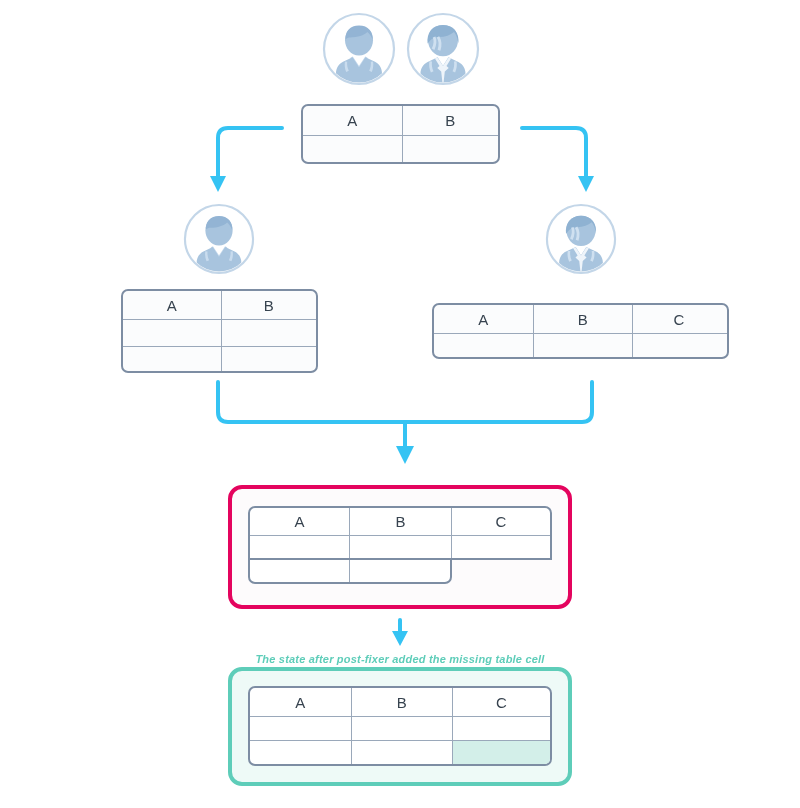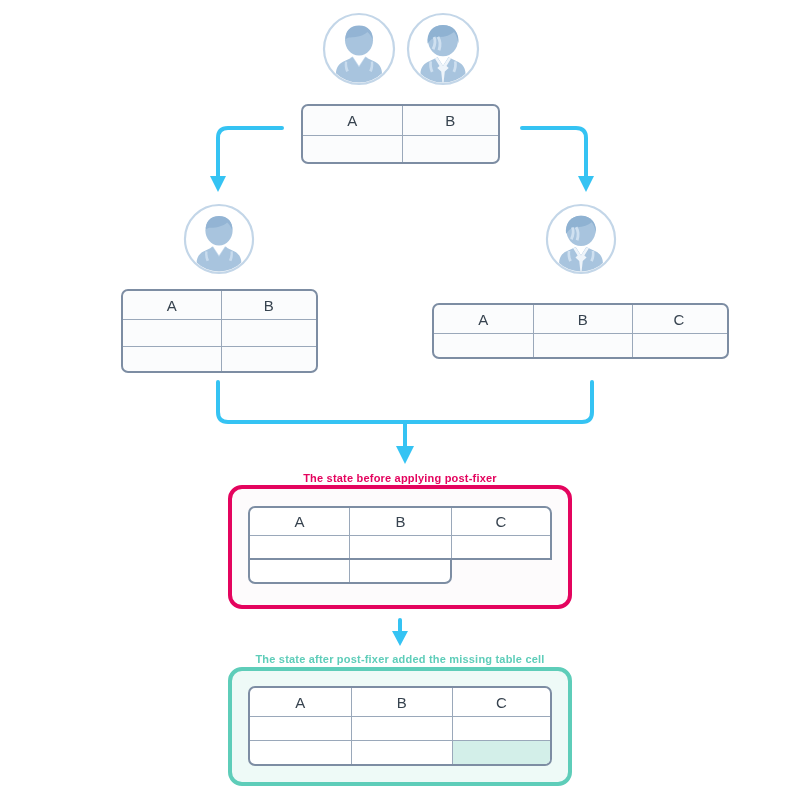"The state before applying post-fixer" div.caption { html: <div>The state before applying post-fixer</div> -> none }
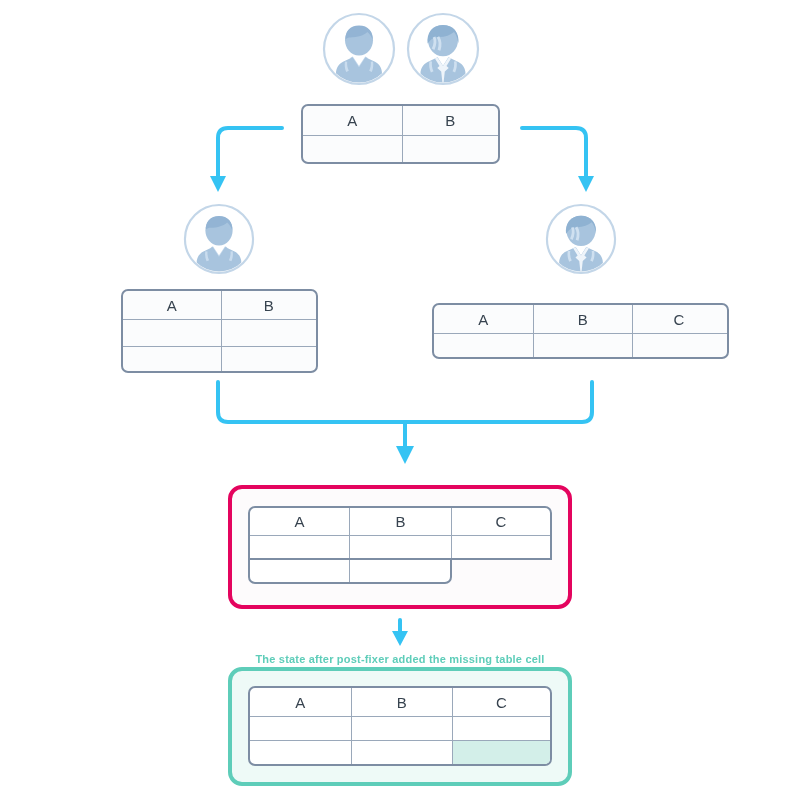"The state after post-fixer added" .caption.after { font-style: none -> italic }
